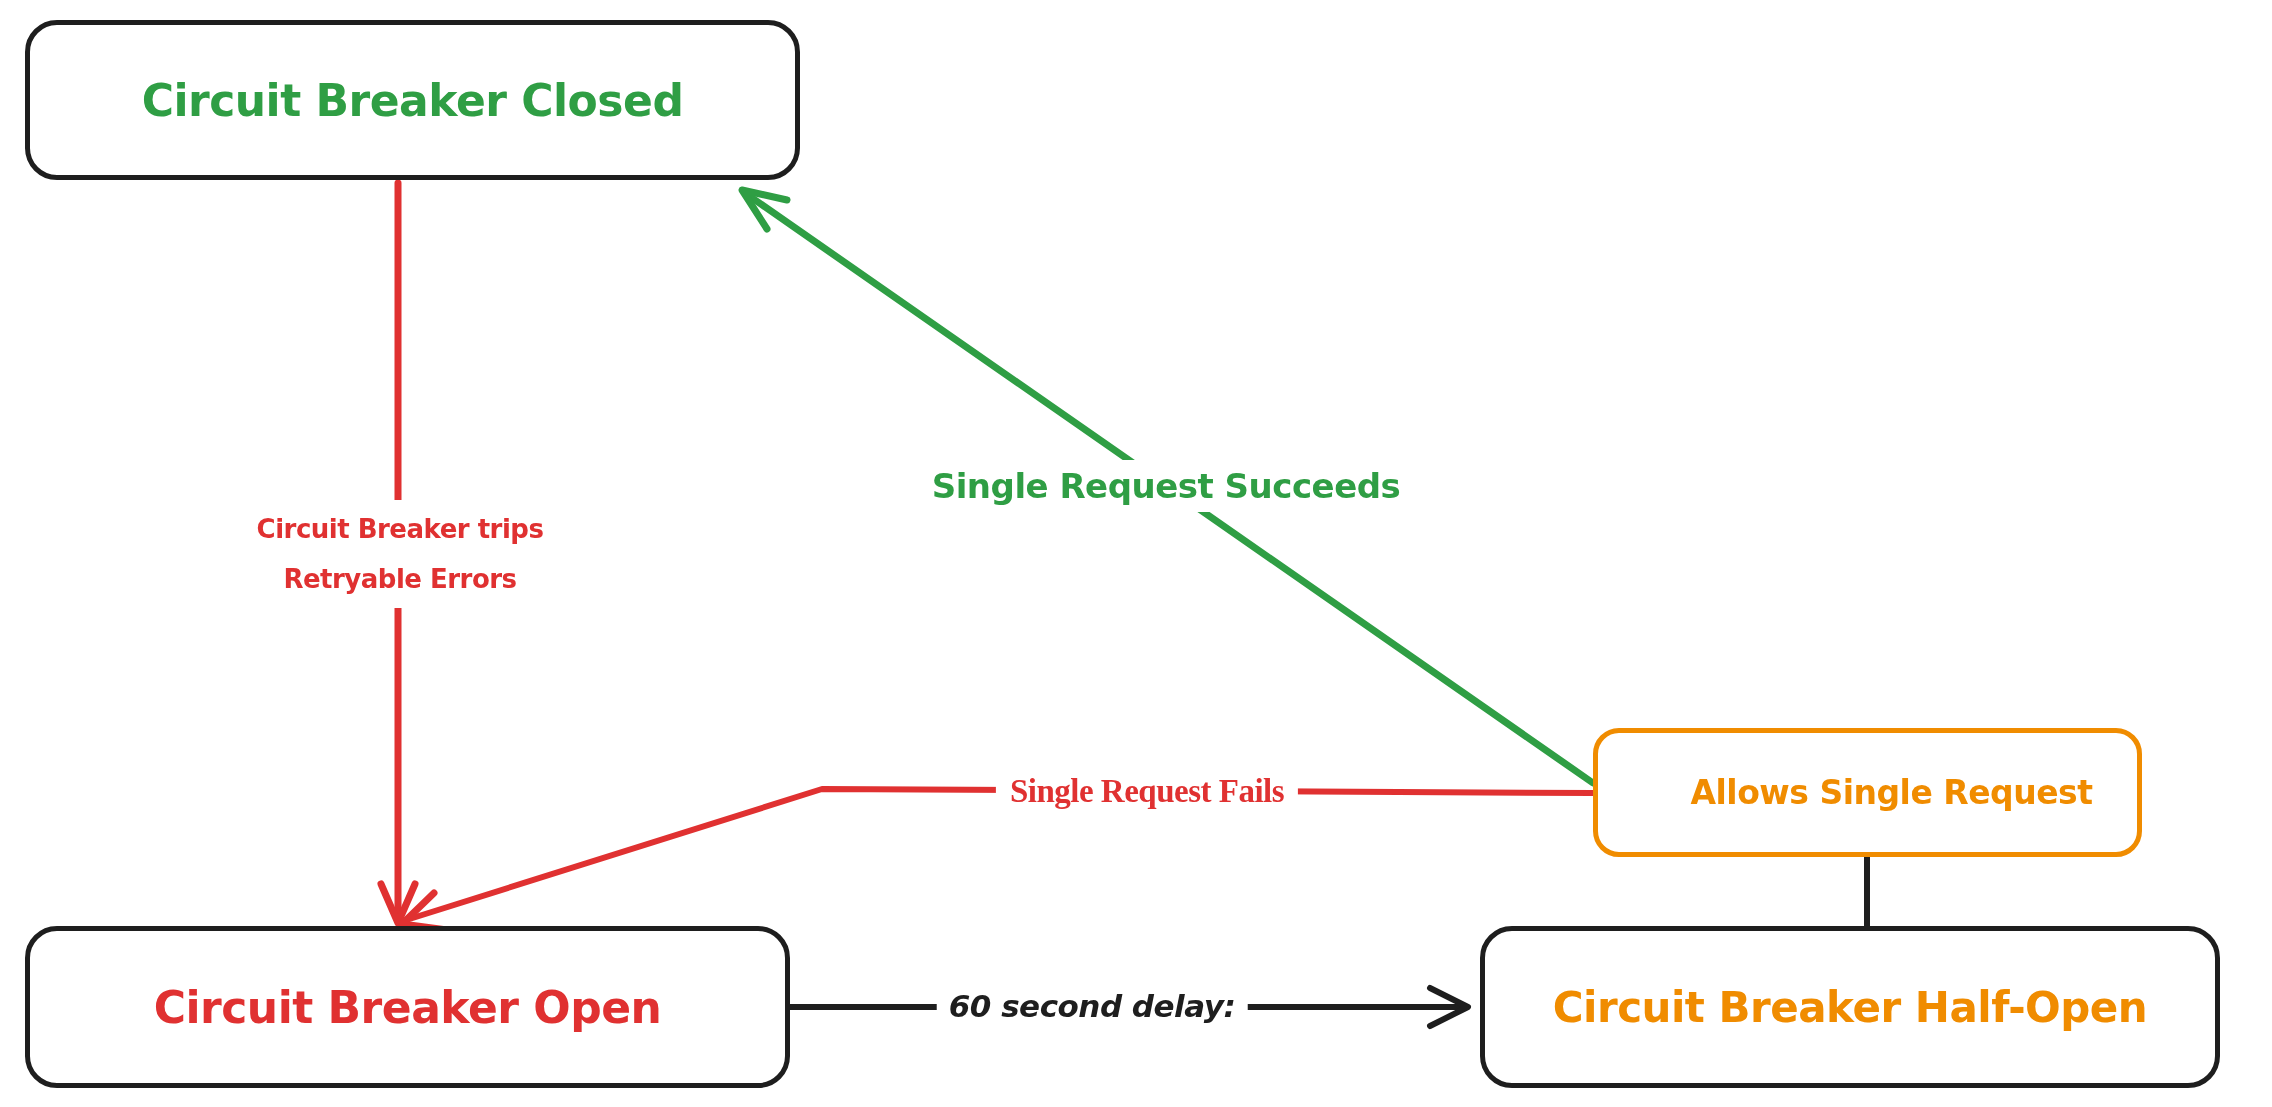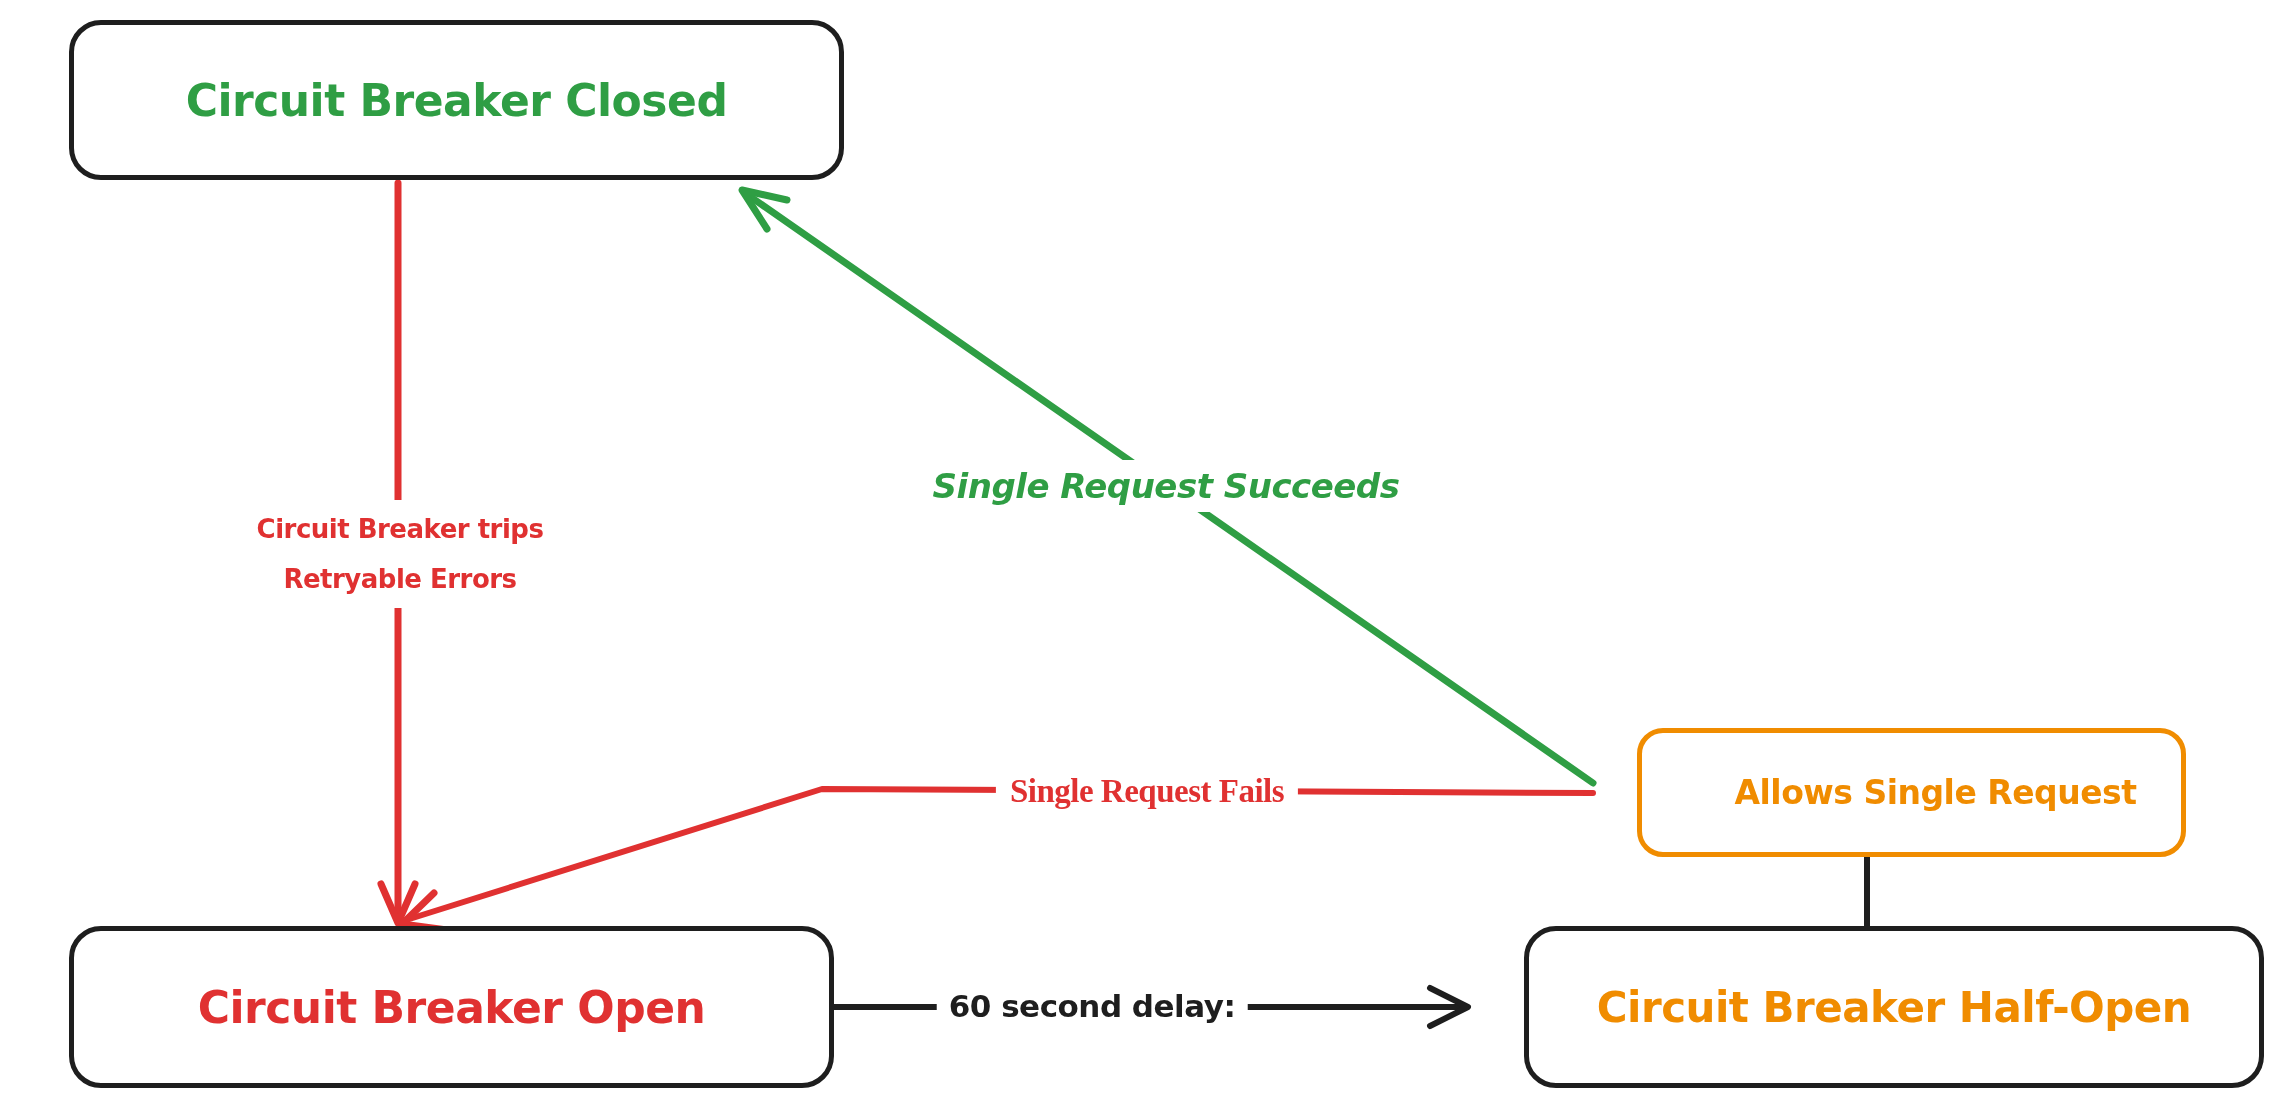"Circuit Breaker Closed" .node { margin-left: 44px -> none }
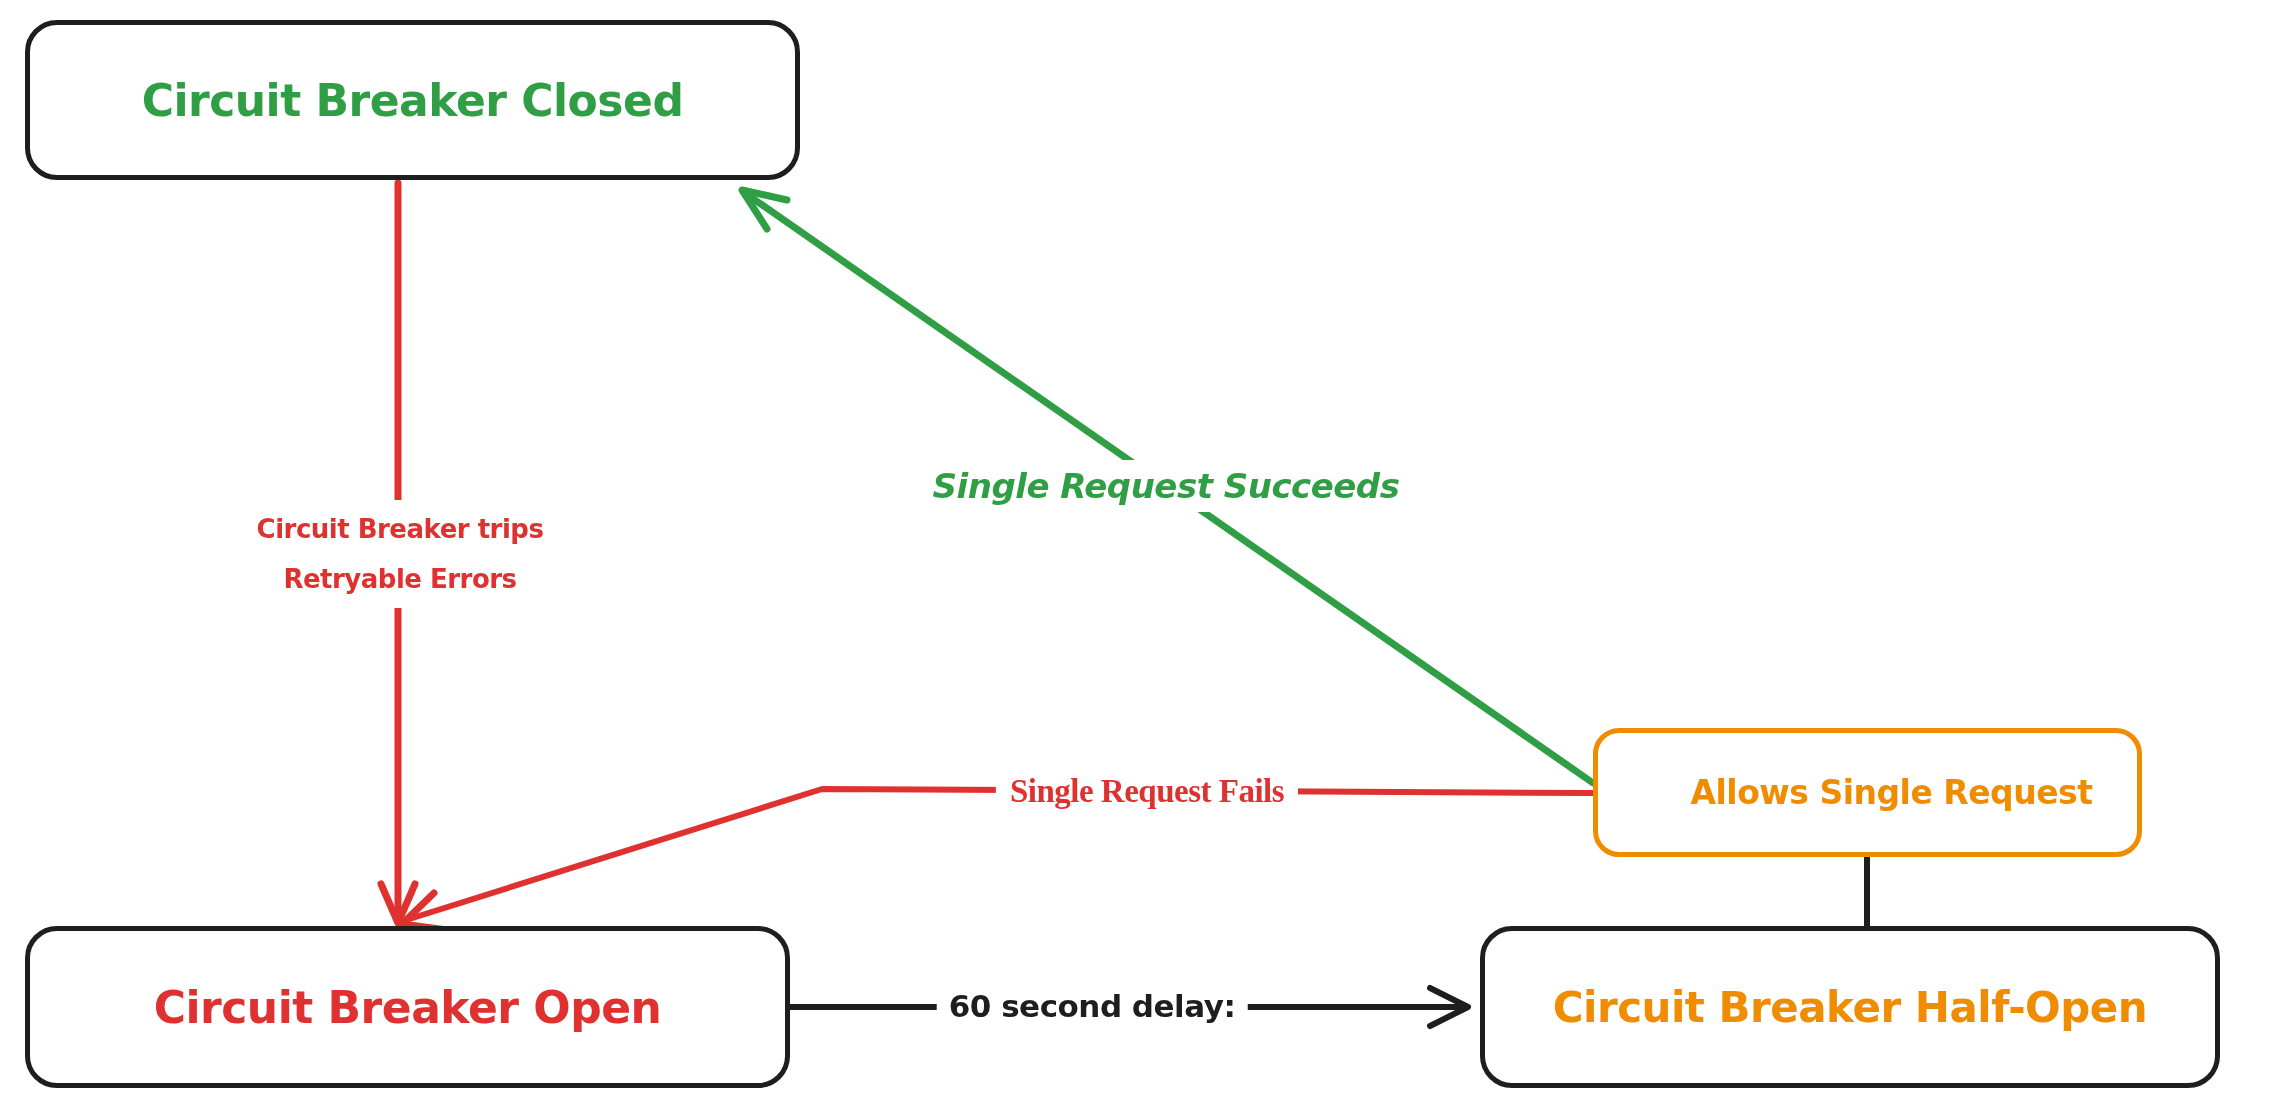"Single Request Succeeds" .label-success { font-style: italic -> none }
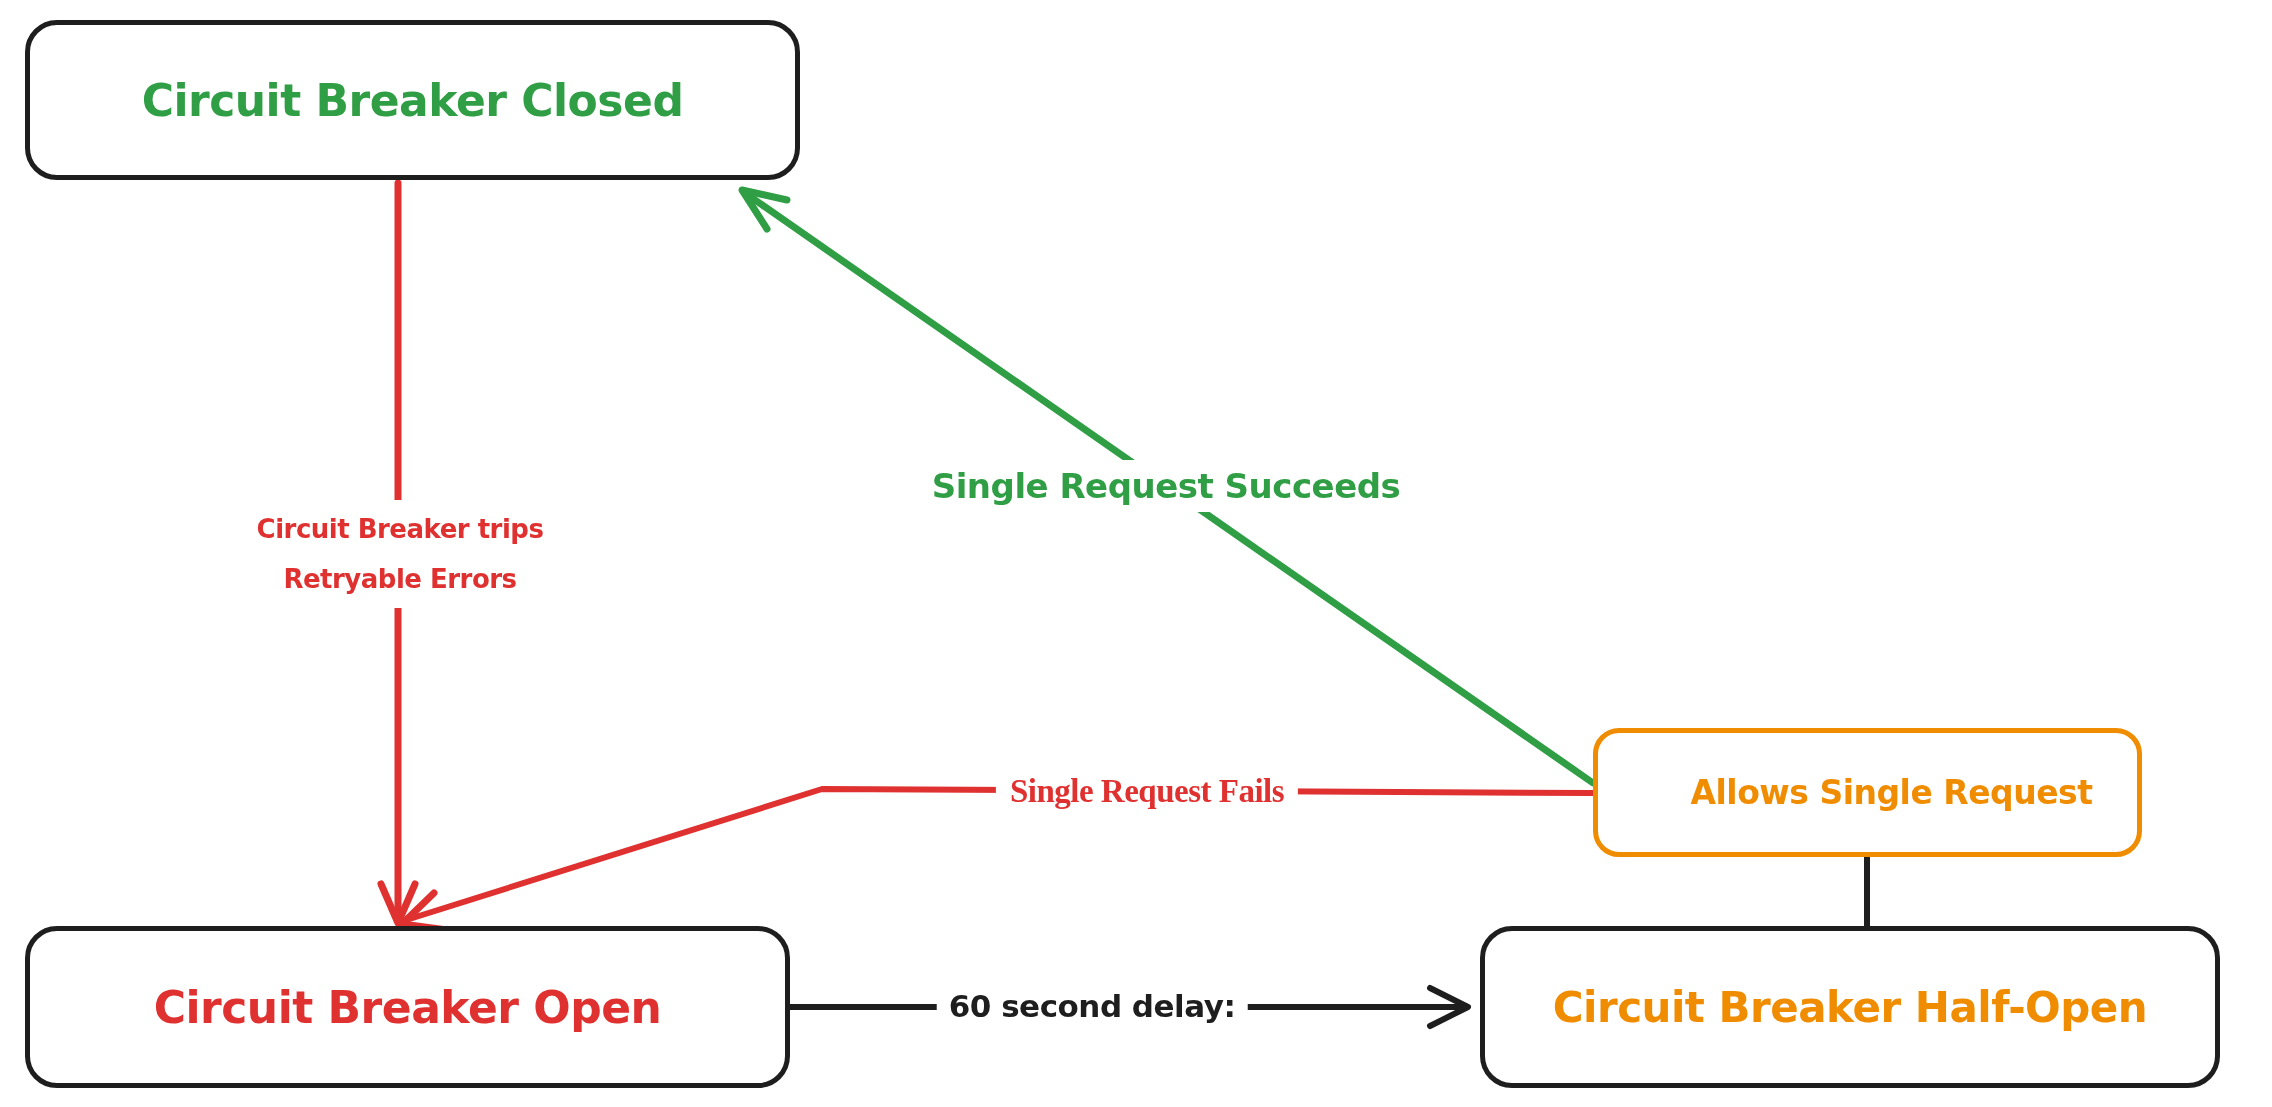"60 second delay:" .label-delay { font-style: none -> italic }
